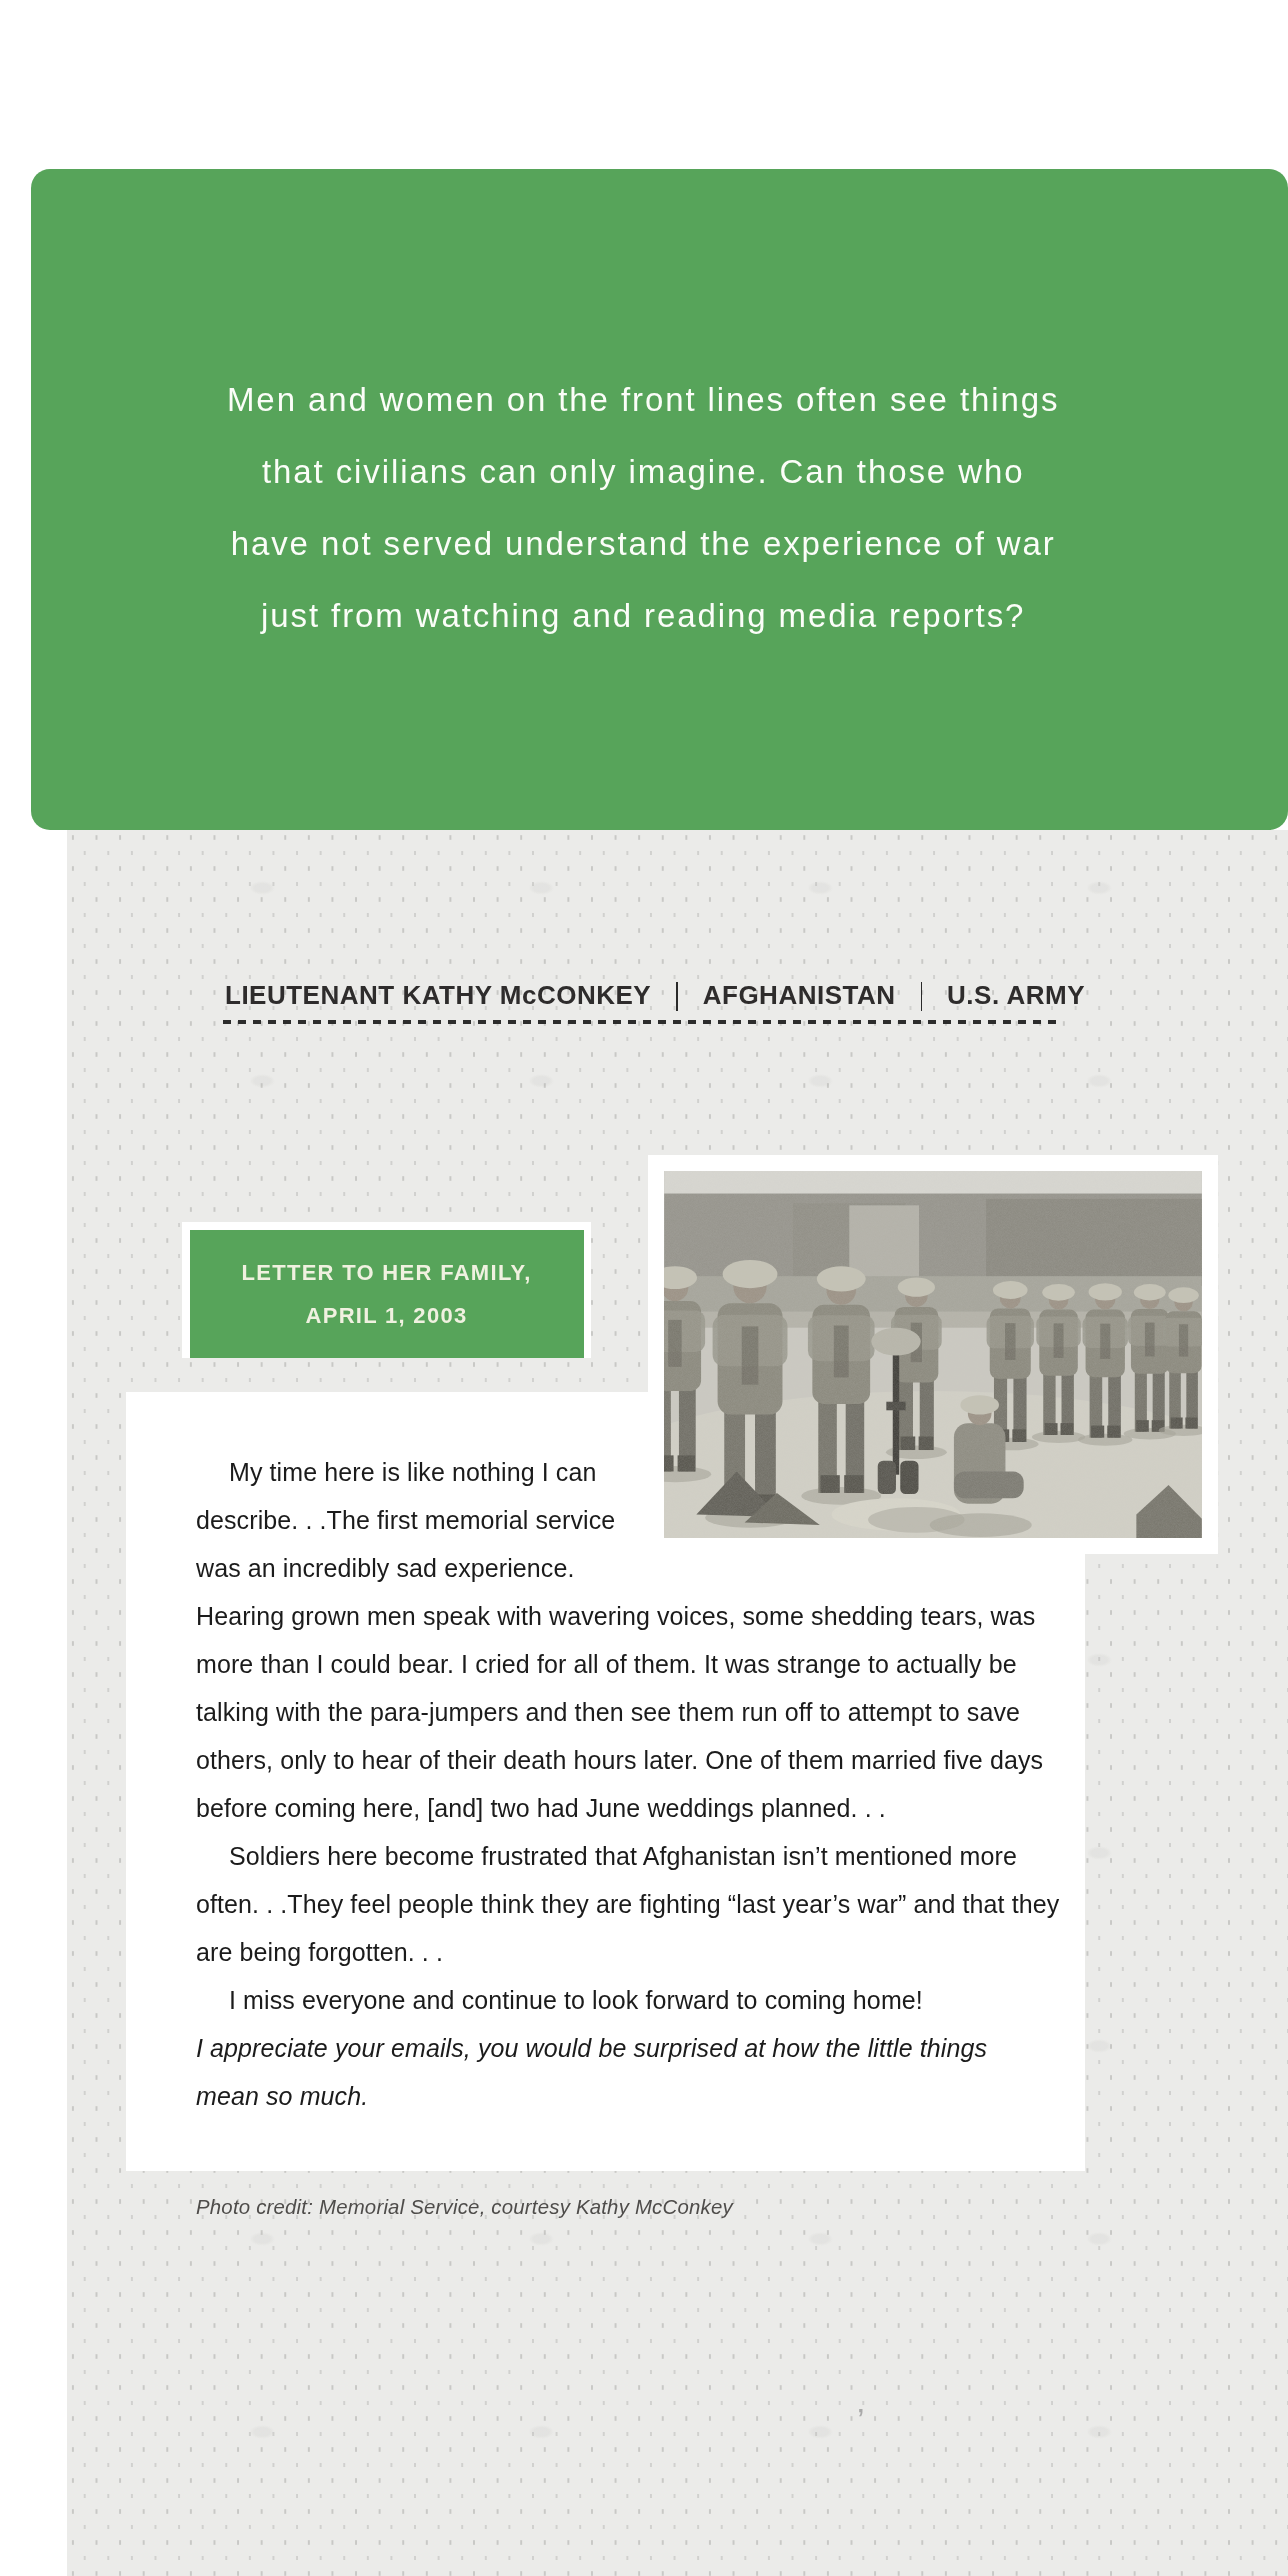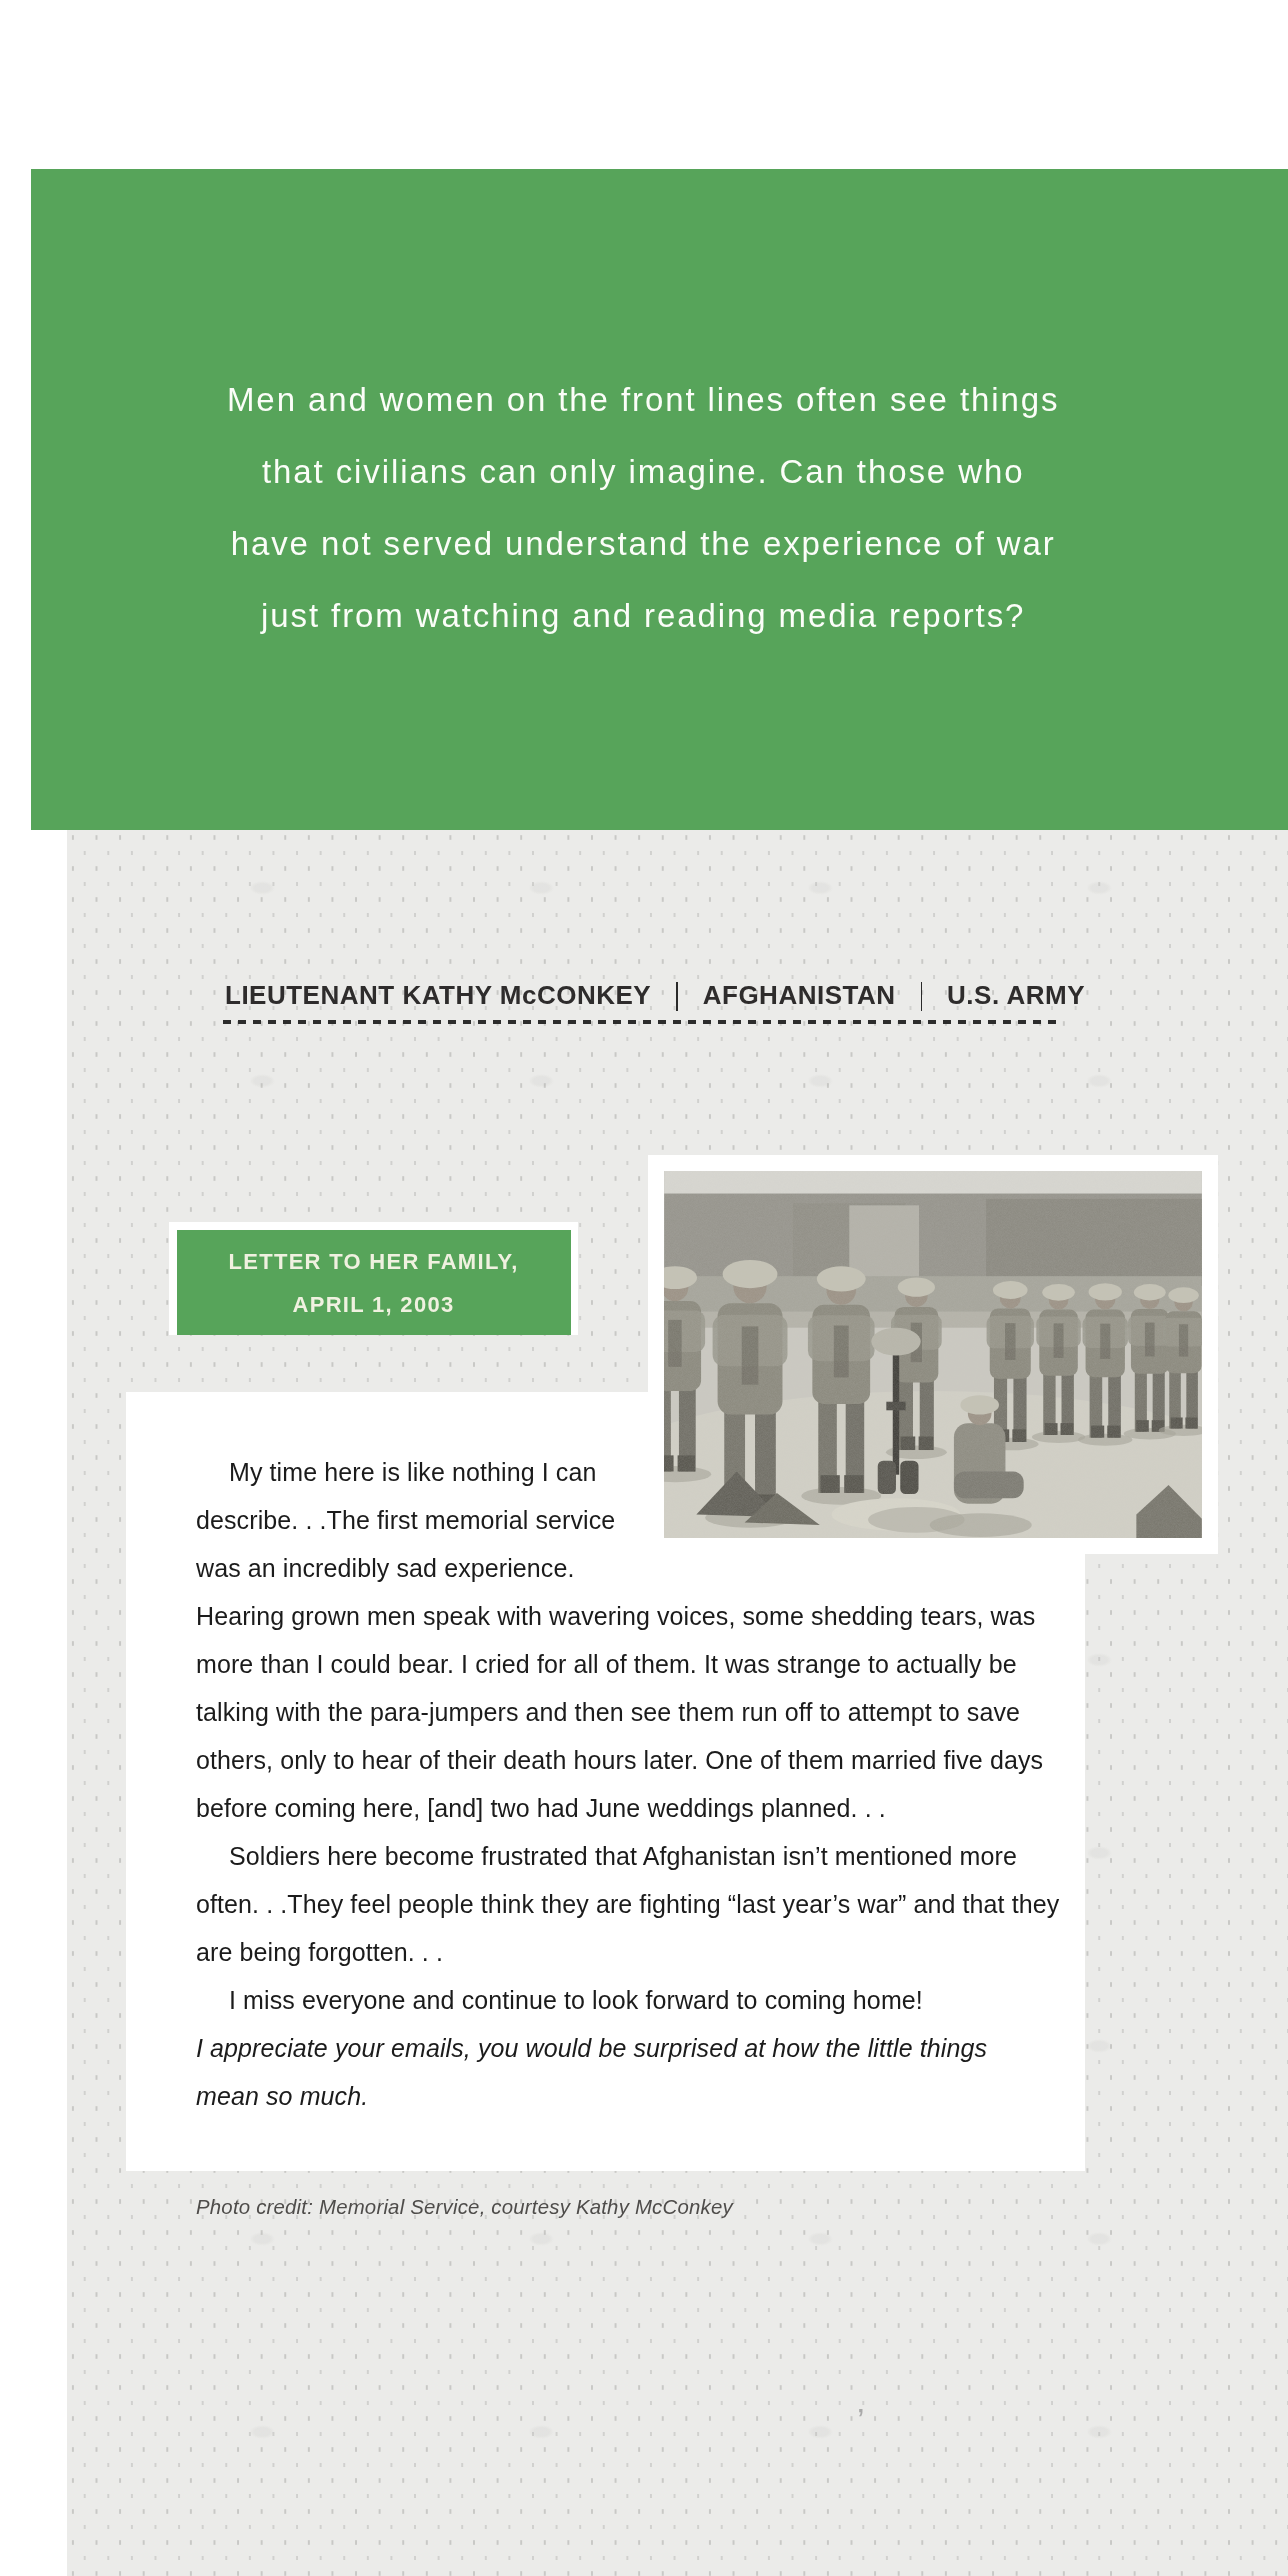"Men and women on the" .banner { border-radius: none -> 19px }
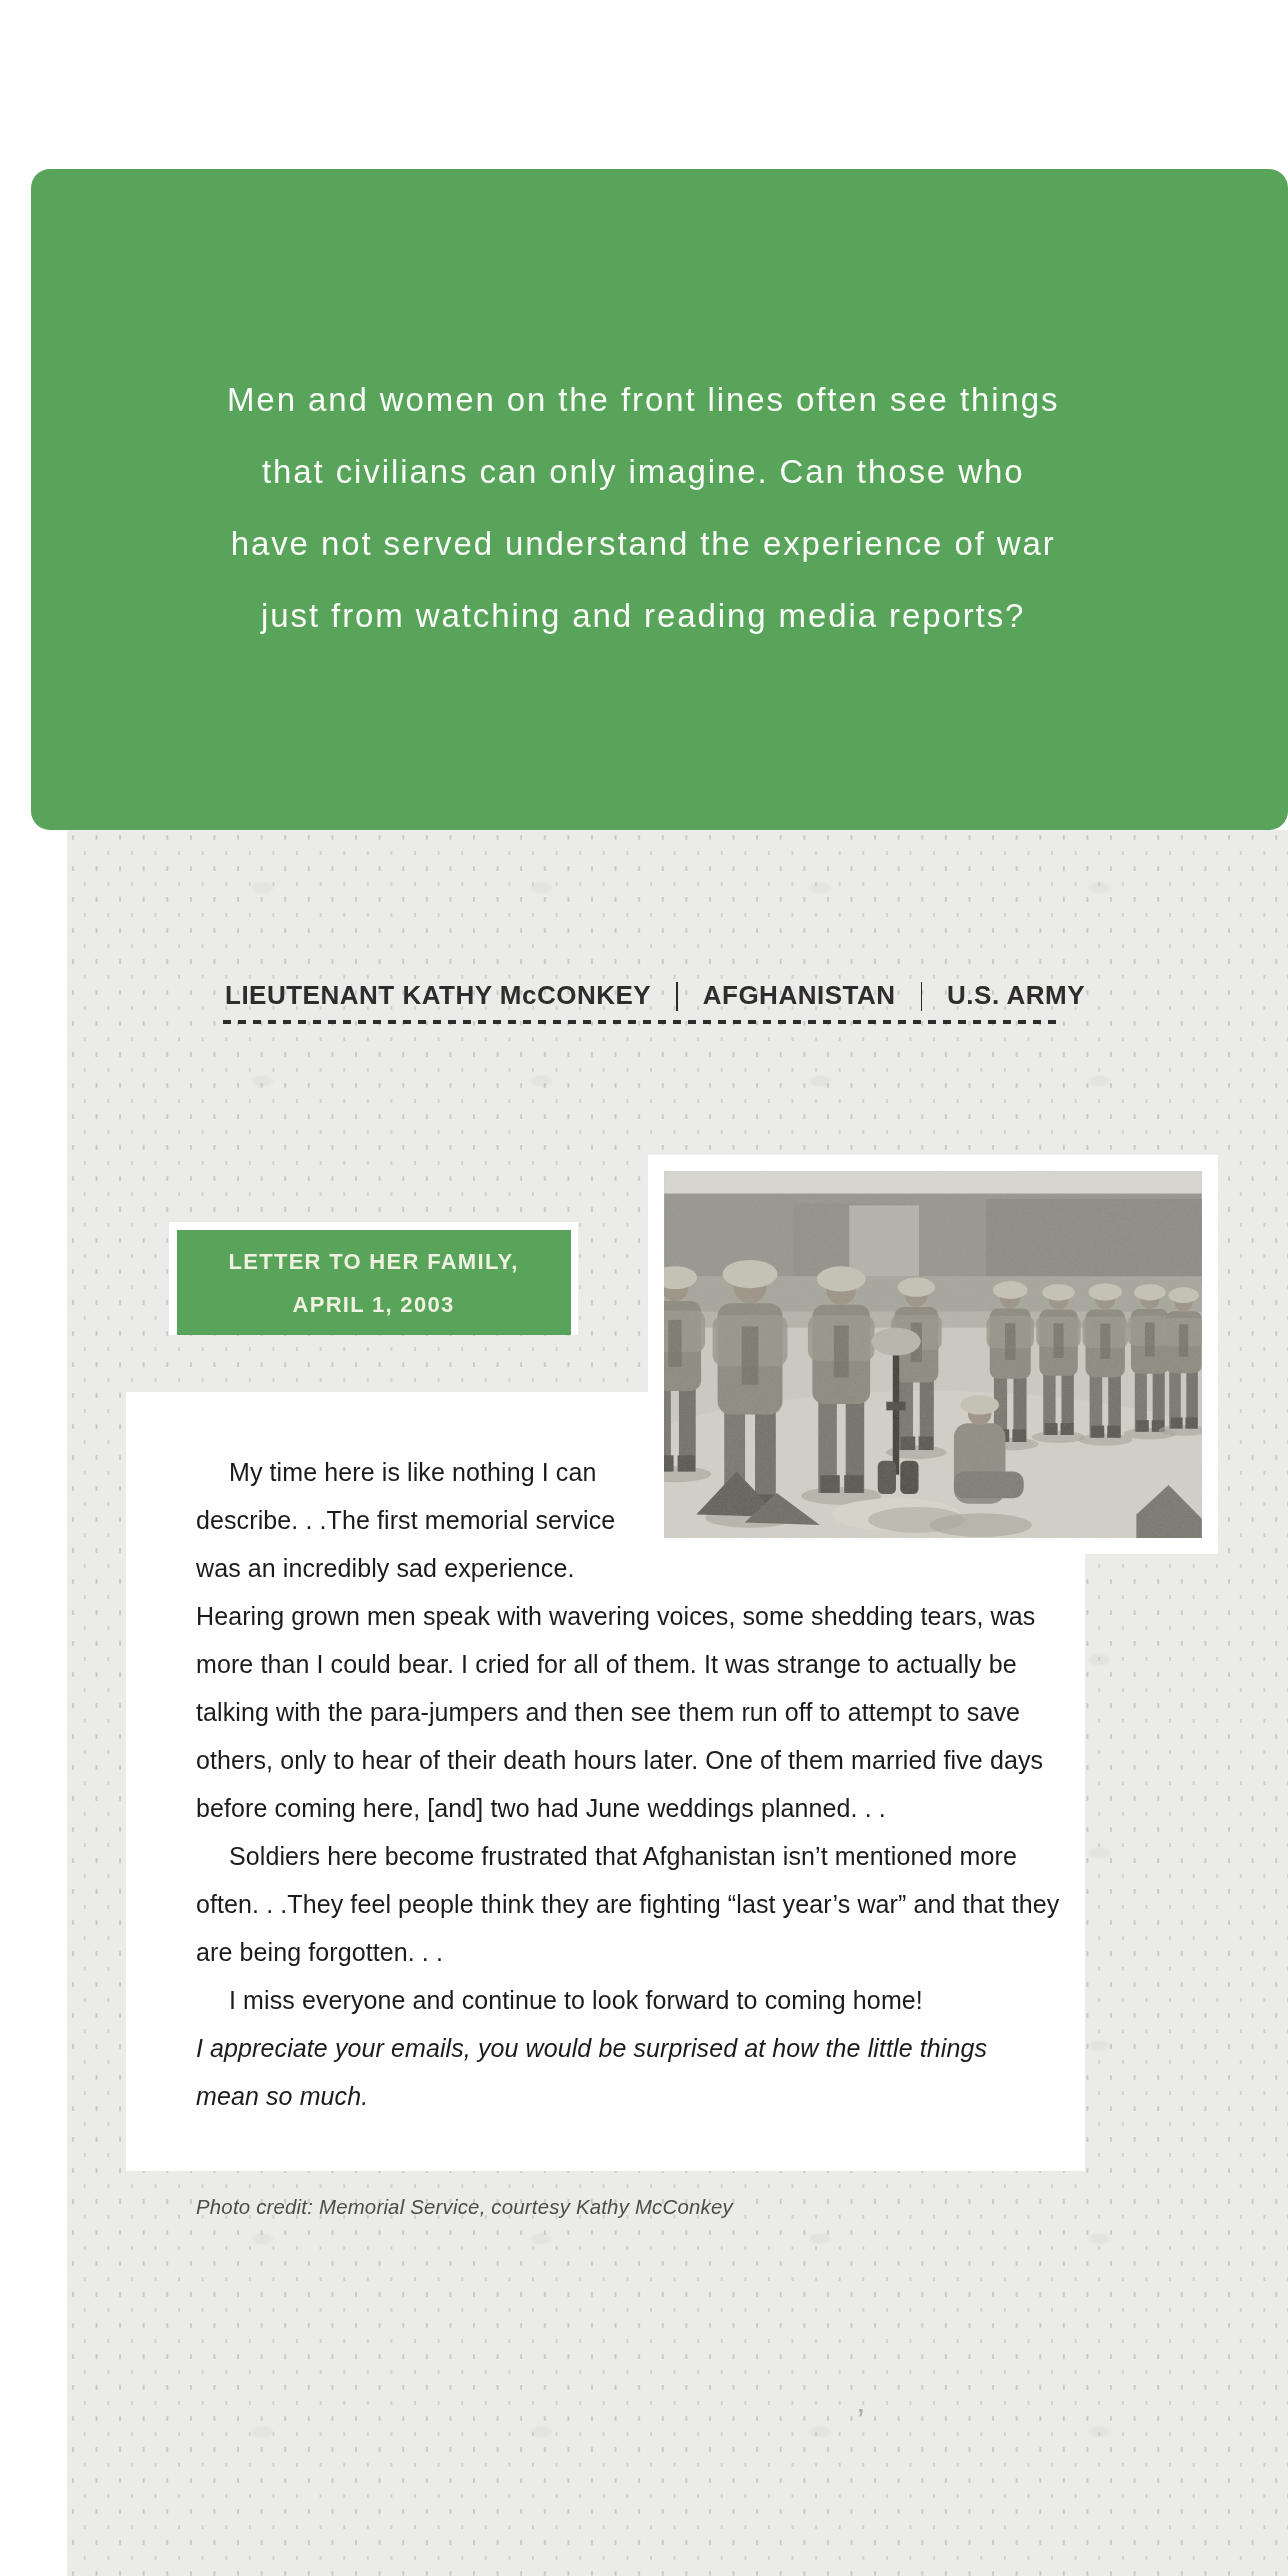"LETTER TO HER FAMILY," .label-backdrop { height: 113px -> 136px; left: 169px -> 182px }
